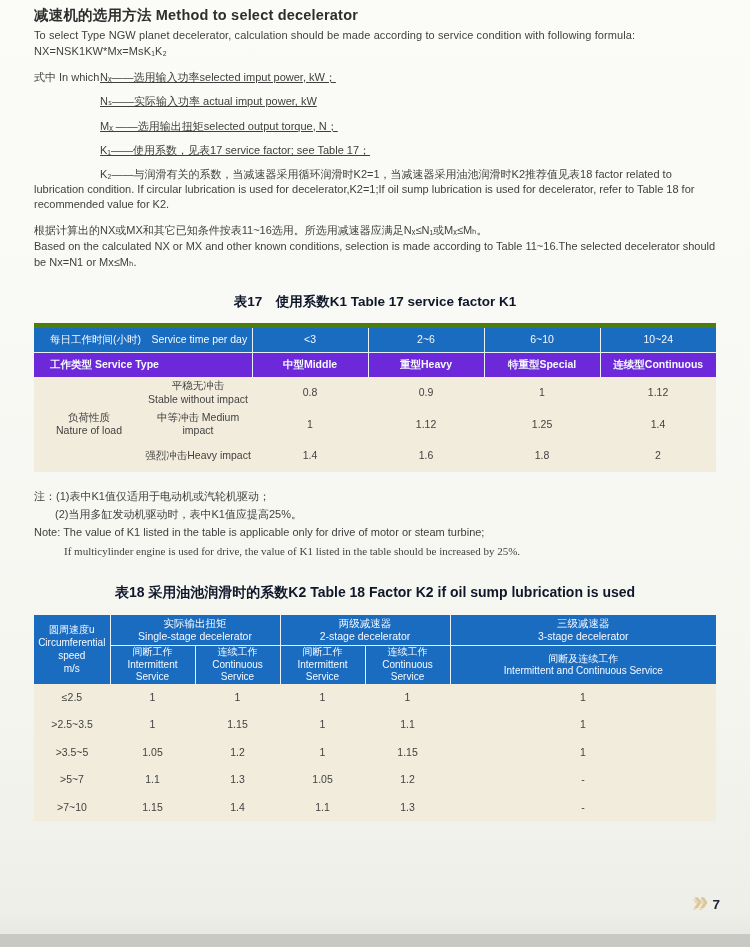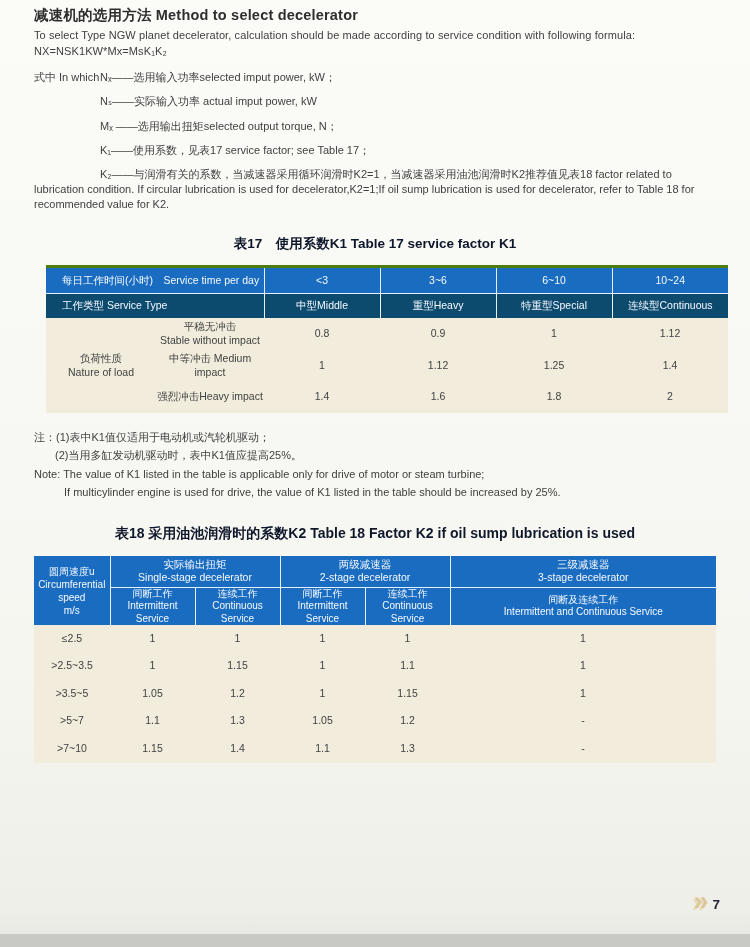"Nₓ——选用输入功率selected imput power, kW；" .def-items { text-decoration: none -> underline }
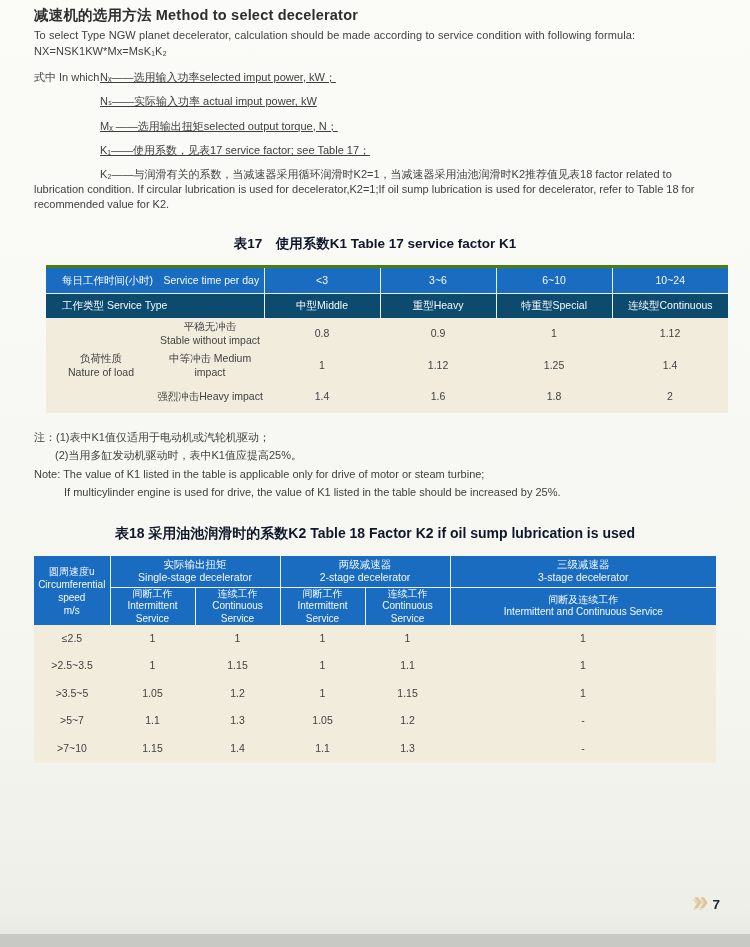"根据计算出的NX或MX和其它已知条件按表11~16选用。所选用减速器应满足Nₓ≤" div.selection { html: none -> <div> <div>根据计算出的NX或MX和其它已知条件按表11~16选用。所选用减速器应满足Nₓ≤N₁或Mₓ≤Mₕ。</div> <div>Based on the calculated NX or MX and other known conditions, selection is made according to Table 11~16.The selected decelerator should be Nx=N1 or Mx≤Mₕ.</div> </div> }
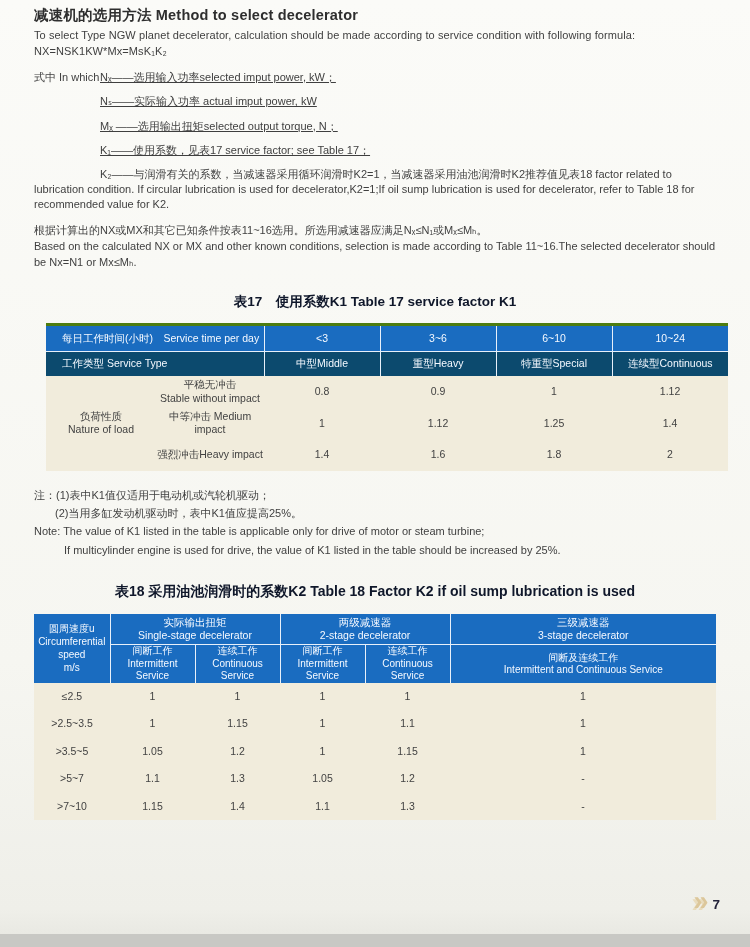"每日工作时间(小时) Service time per day" .t17 { border-top: 3px solid #4d7c0f -> 5px solid #4d7c0f; margin-left: 12px -> none }
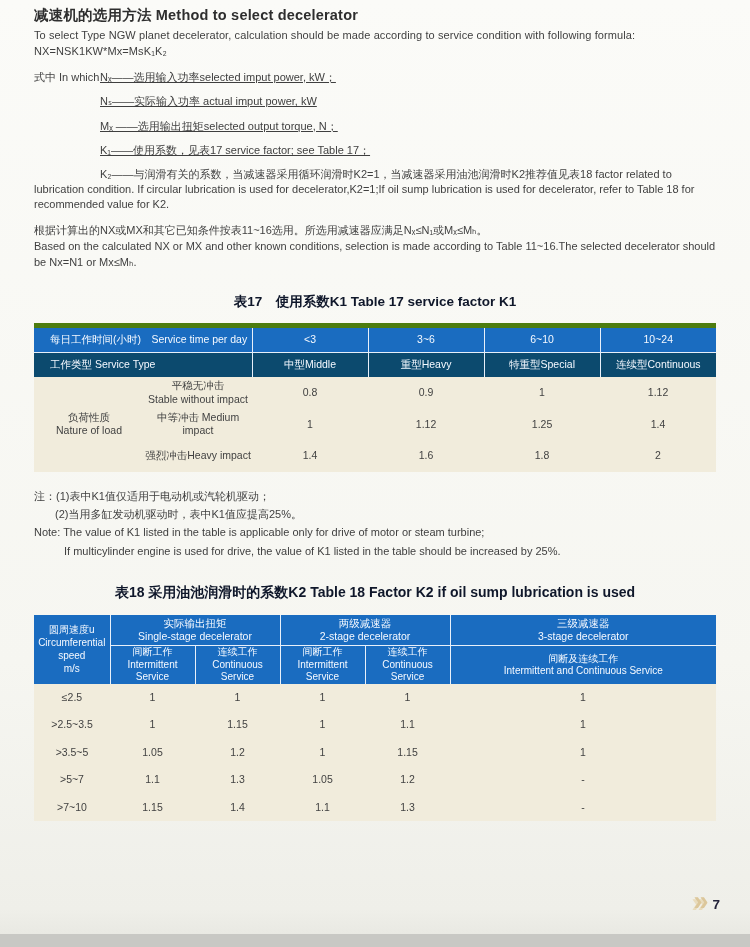"3~6" td.hd { text: 3 -> 2 }
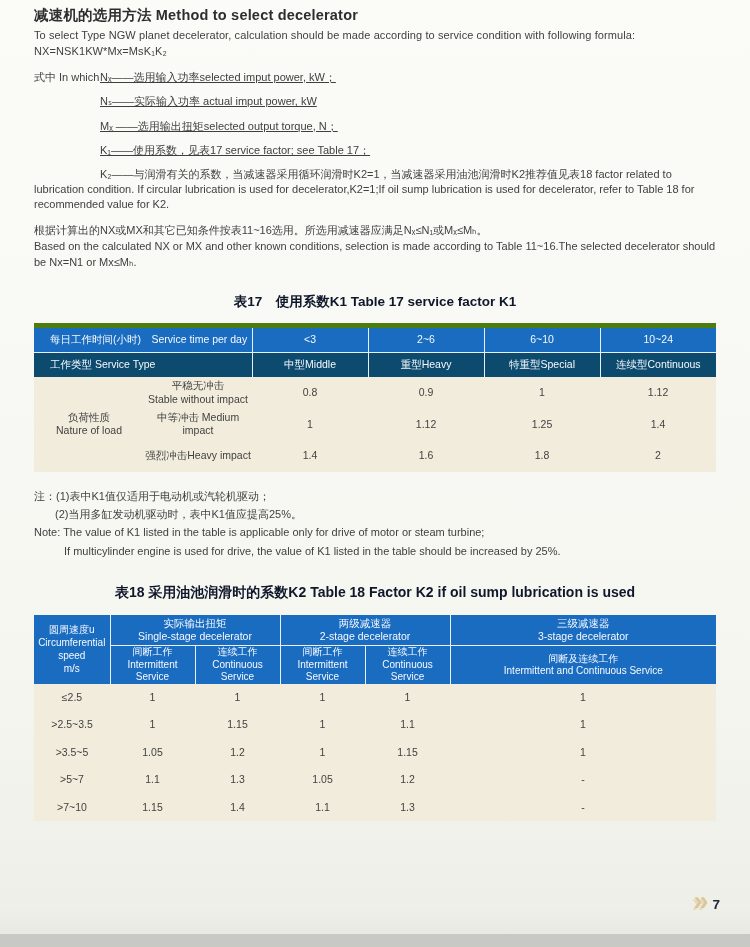"工作类型 Service Type" .hd-dark { background: #0c4a6e -> #6d28d9; font-weight: none -> bold }
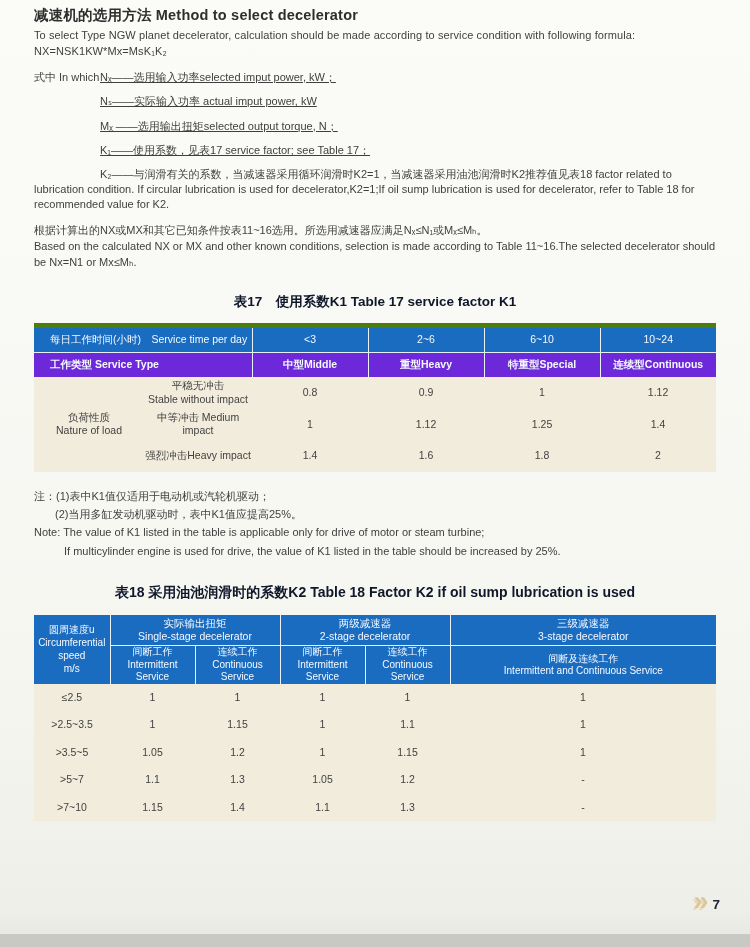"If multicylinder engine is used" .indent-en { font-family: none -> Liberation Serif, serif }
